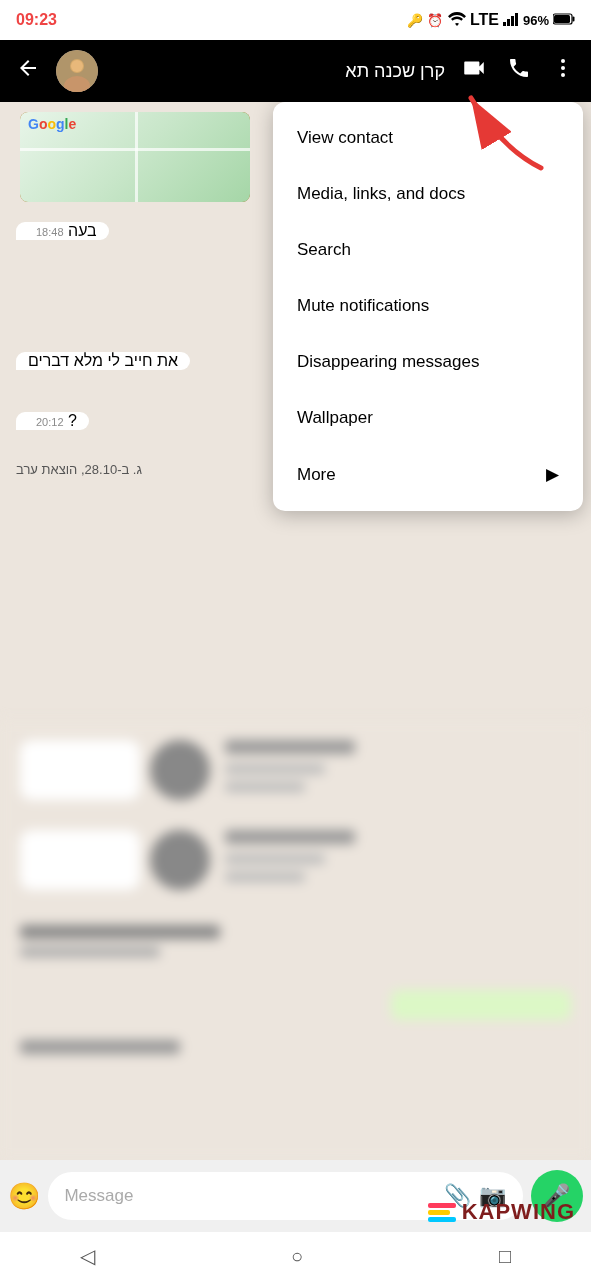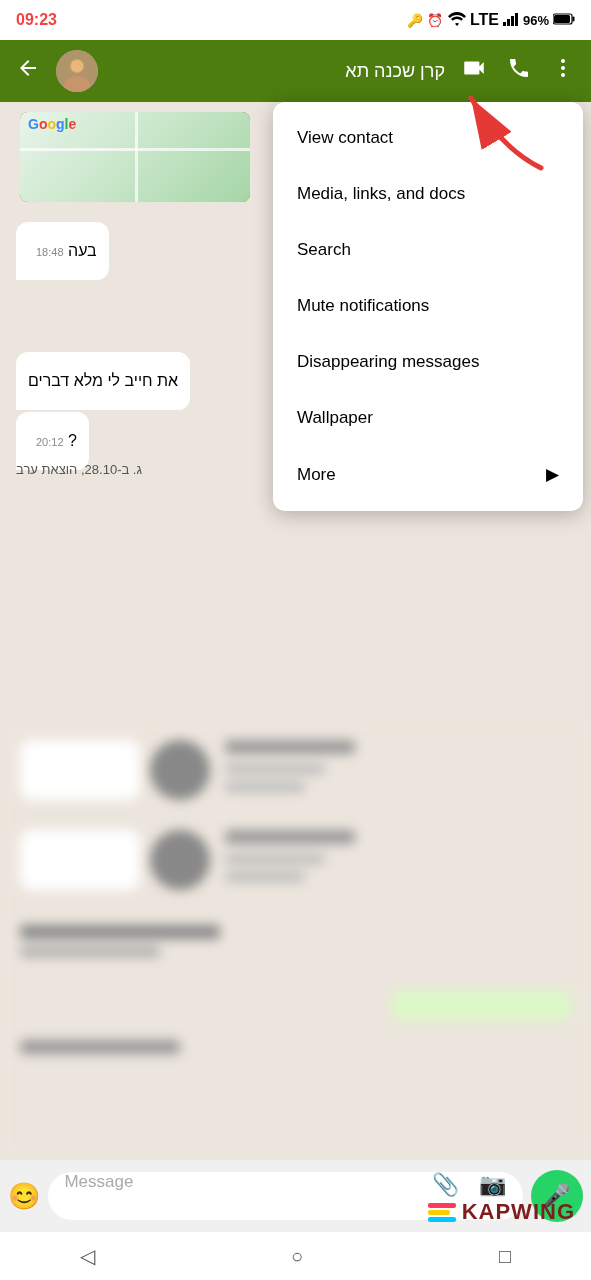"קרן שכנה תא" .app-bar { background: #4d7c0f -> #000000 }
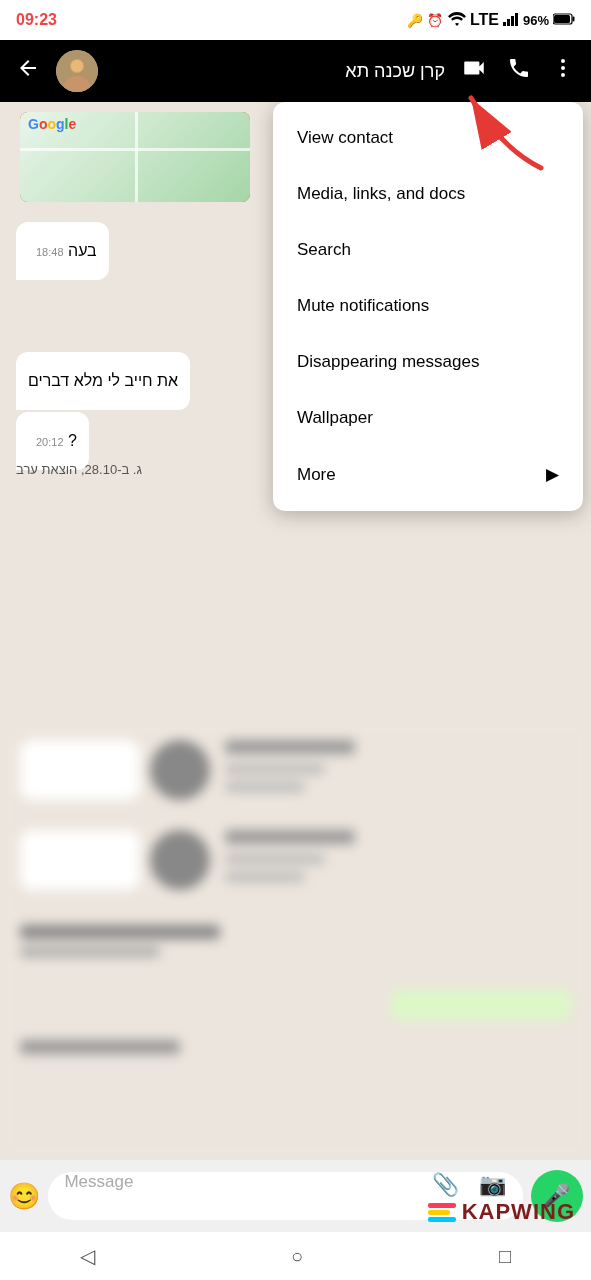"בעה 18:48" .msg-incoming { padding: 20px 12px -> 0 12px }
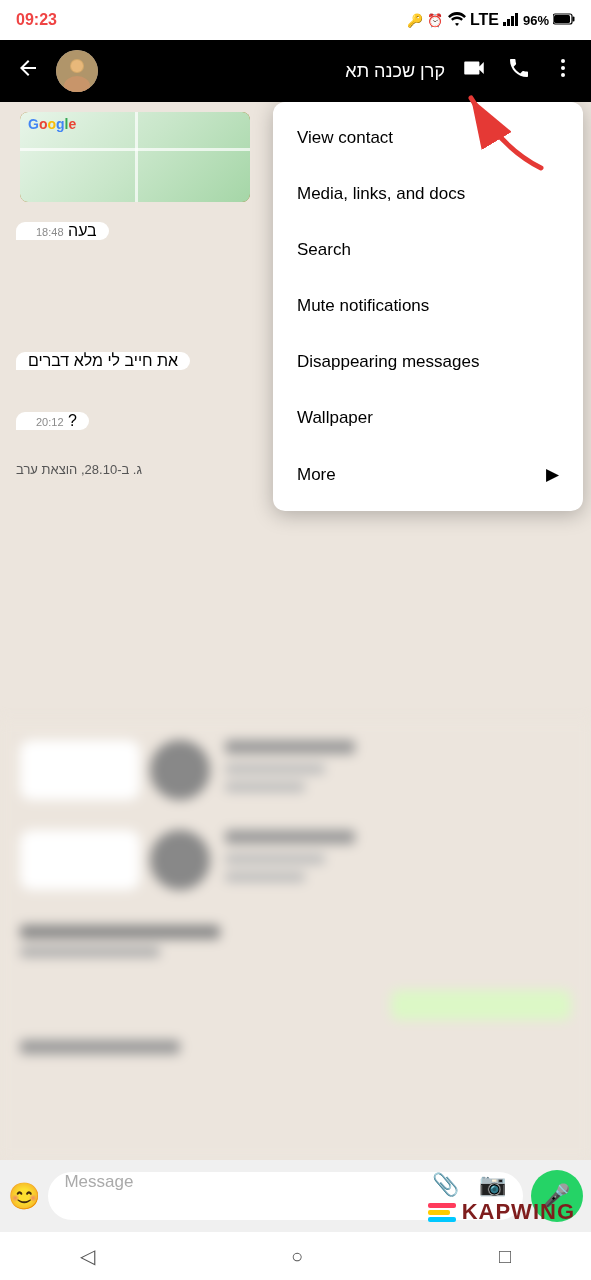"Message" .message-input { align-items: none -> center; gap: 20px -> 8px }
